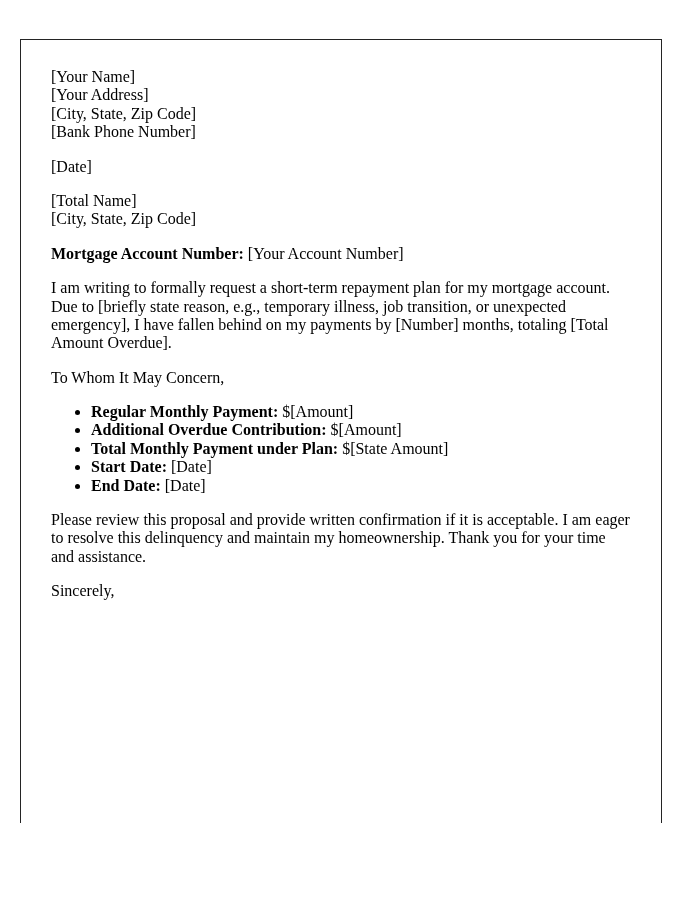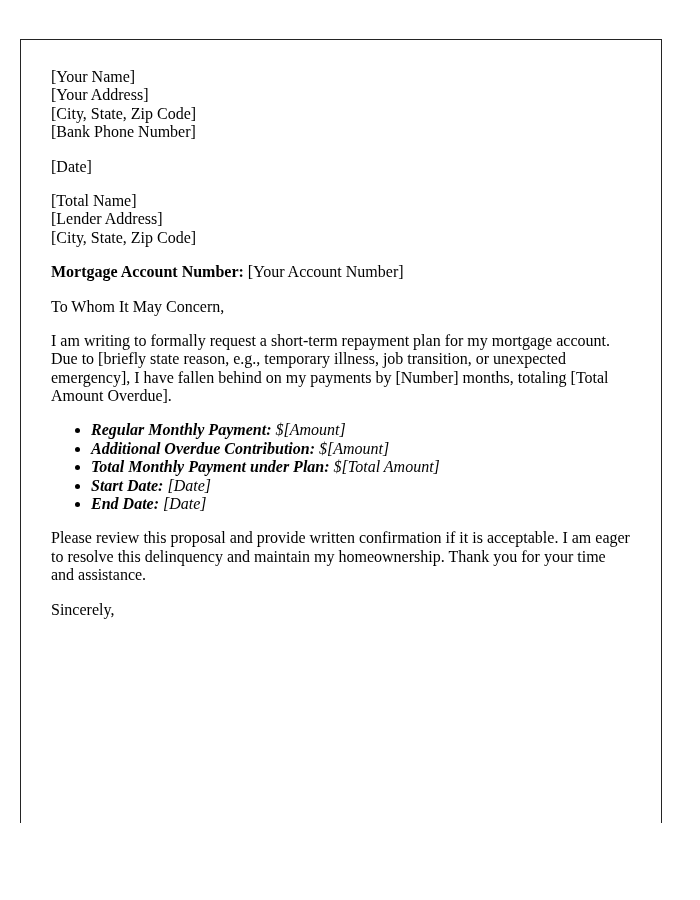"[Lender Address]" div.line { html: <div>[Lender Address]</div> -> none }
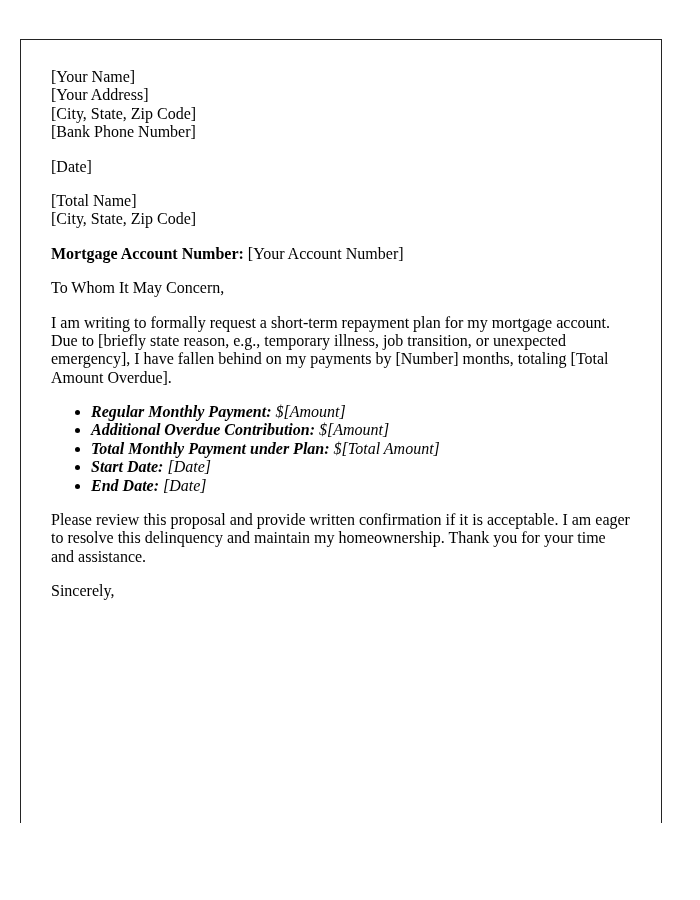"To Whom It May Concern," div.block { order: before "I am writing to formally" -> after "I am writing to formally" }
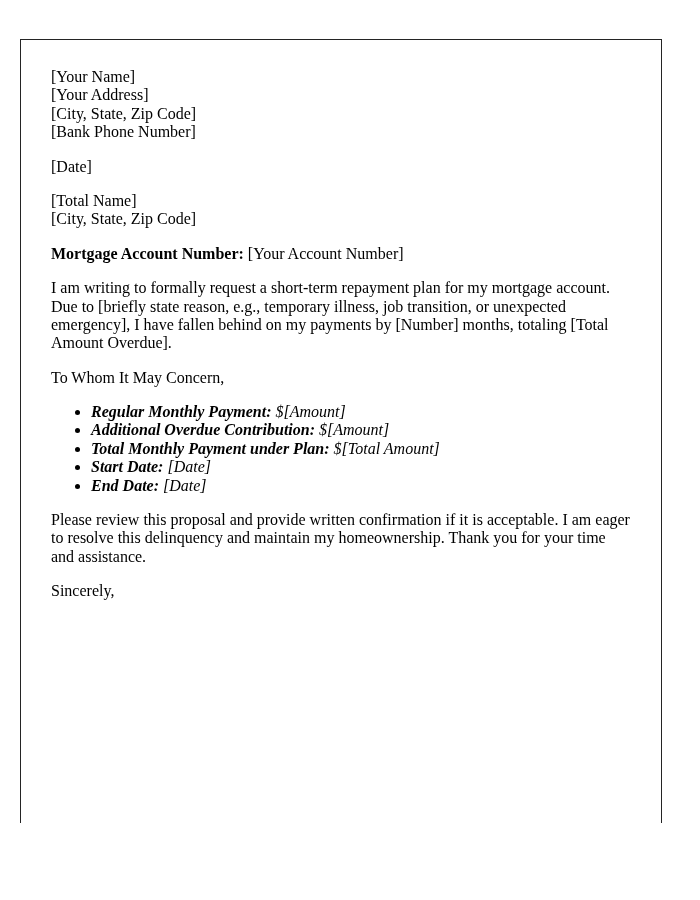"Regular Monthly Payment: $[Amount]" ul.terms-list li { font-style: italic -> none }
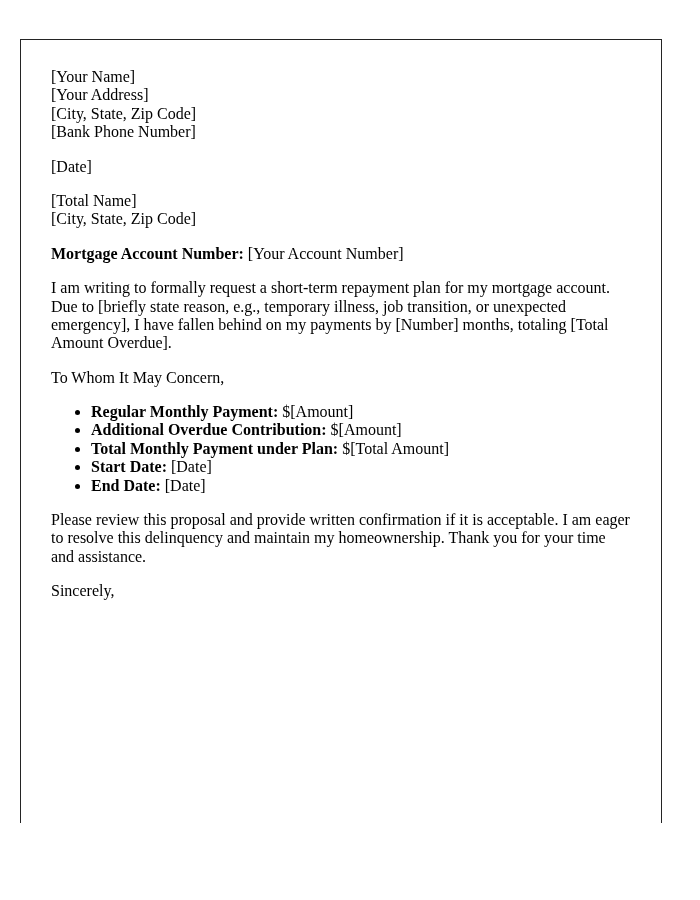"$[Total Amount]" span { text: Total -> State }
